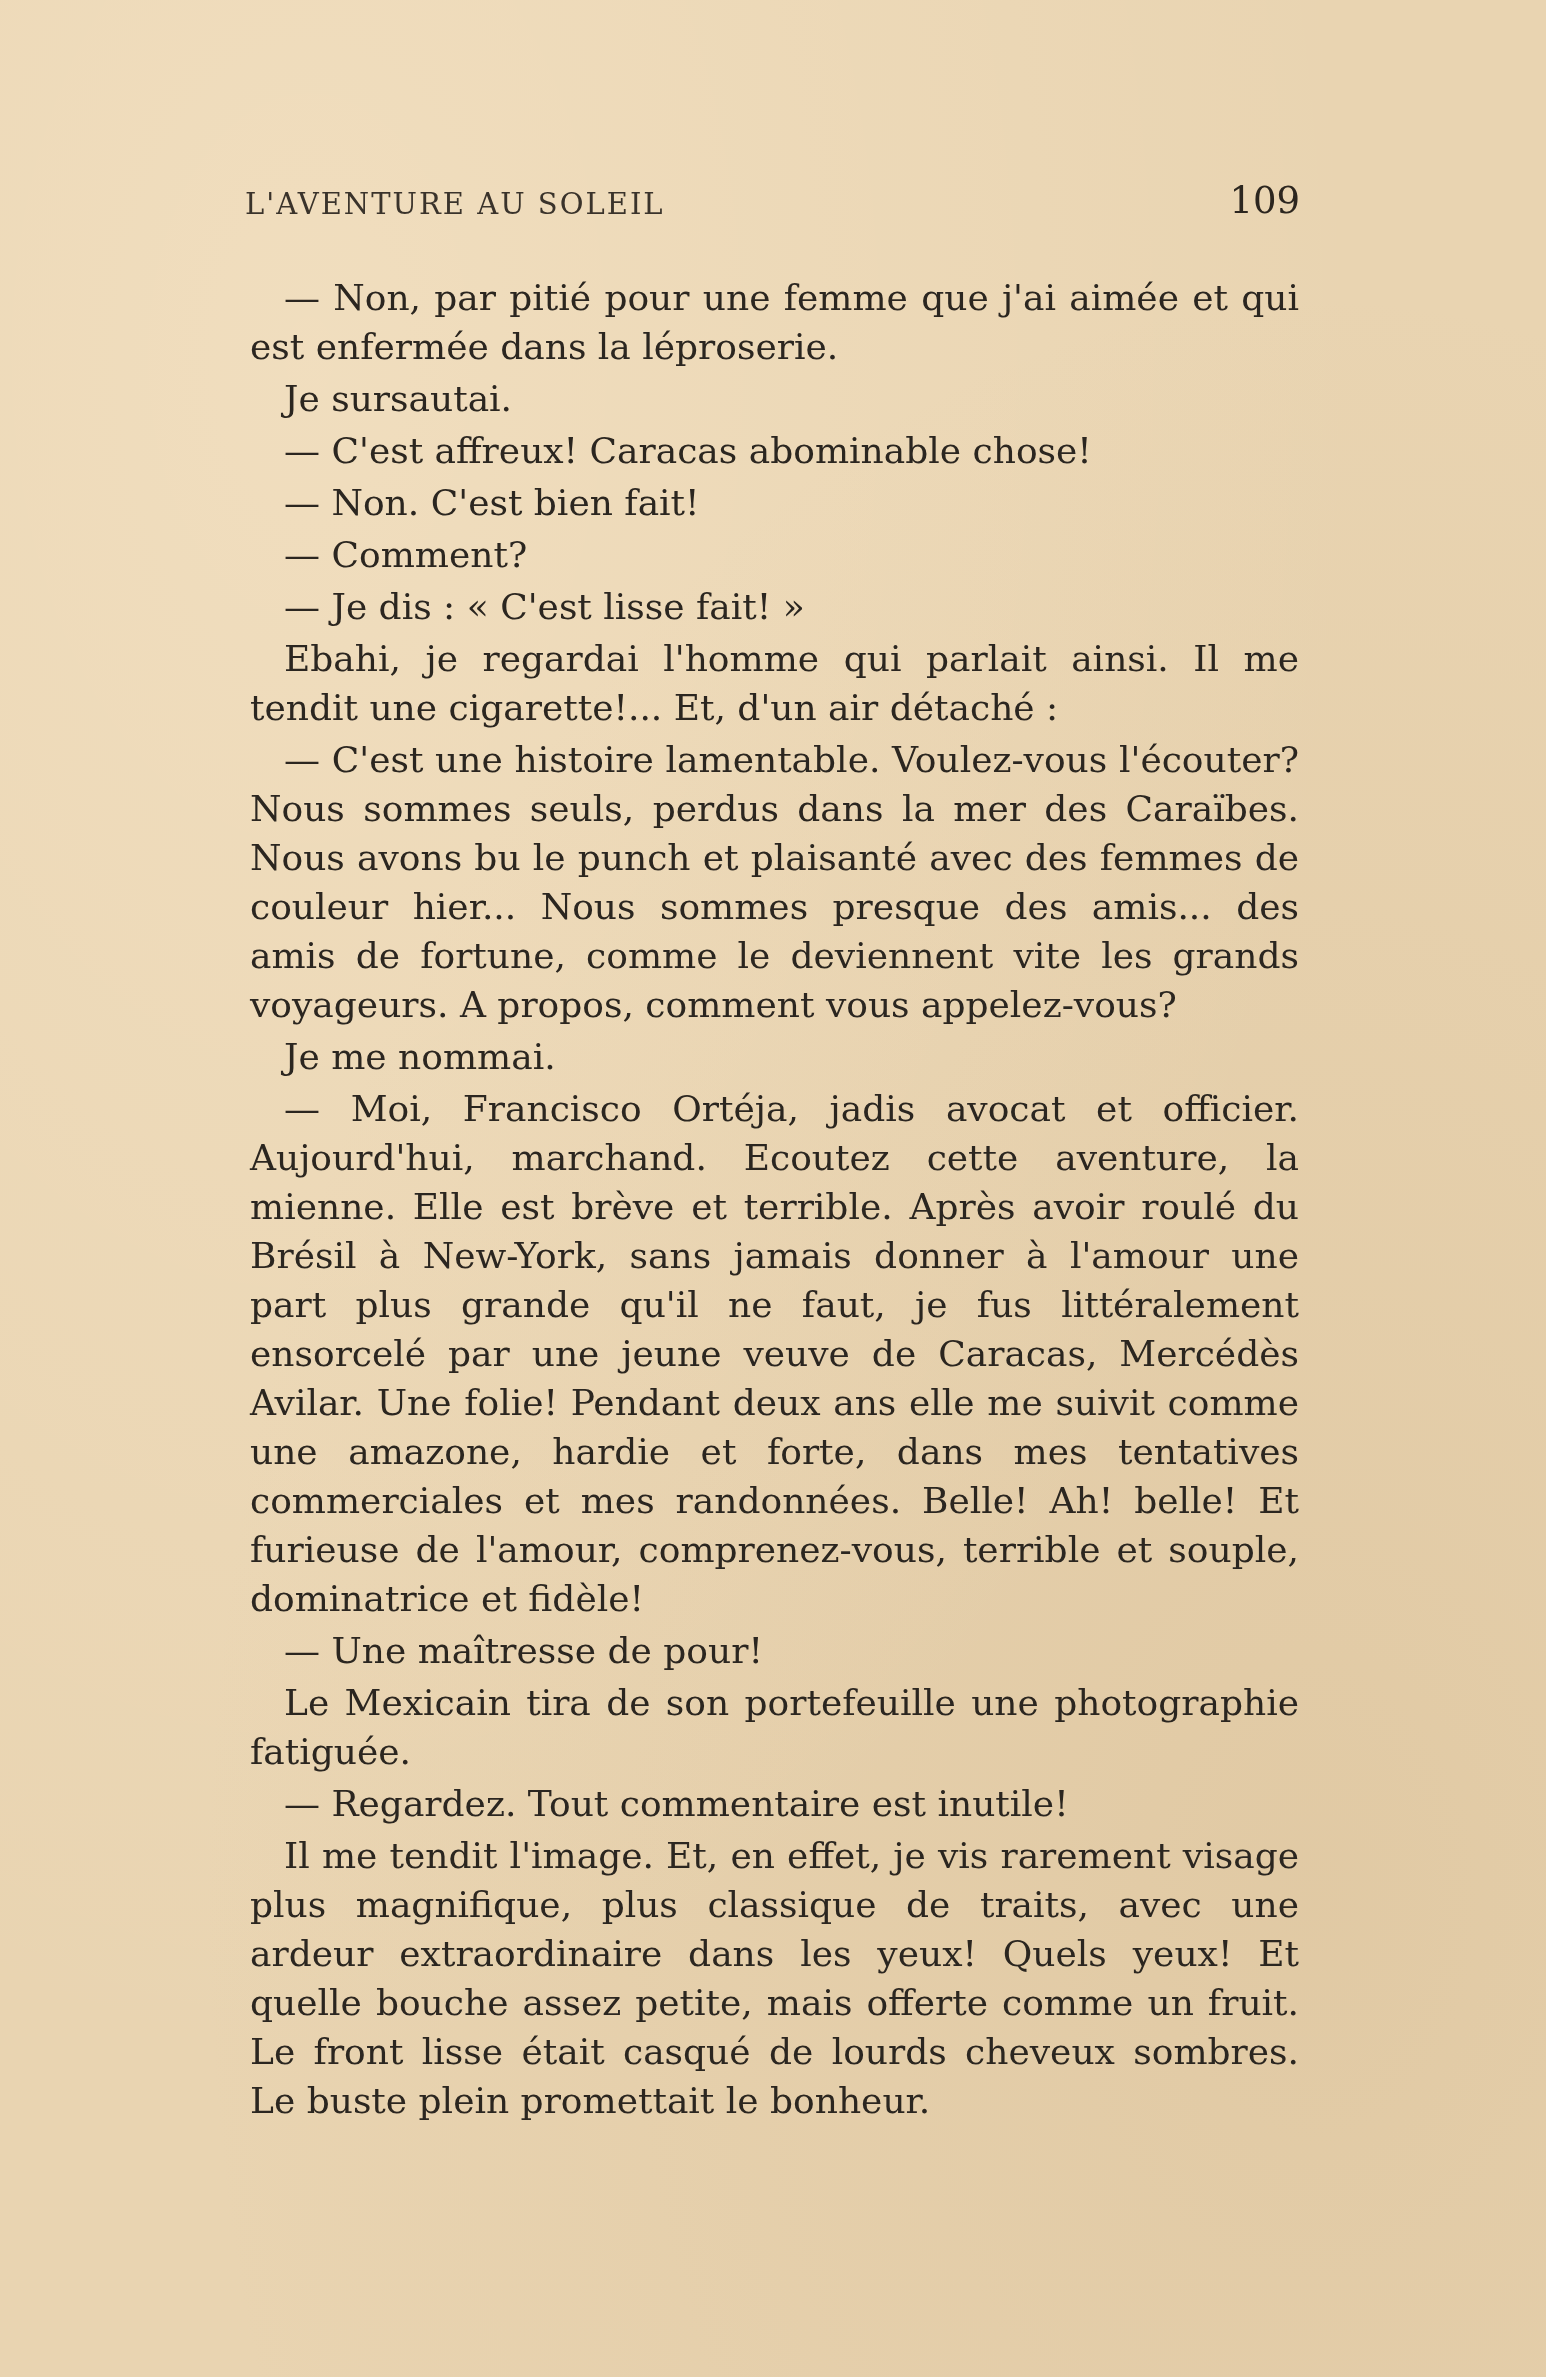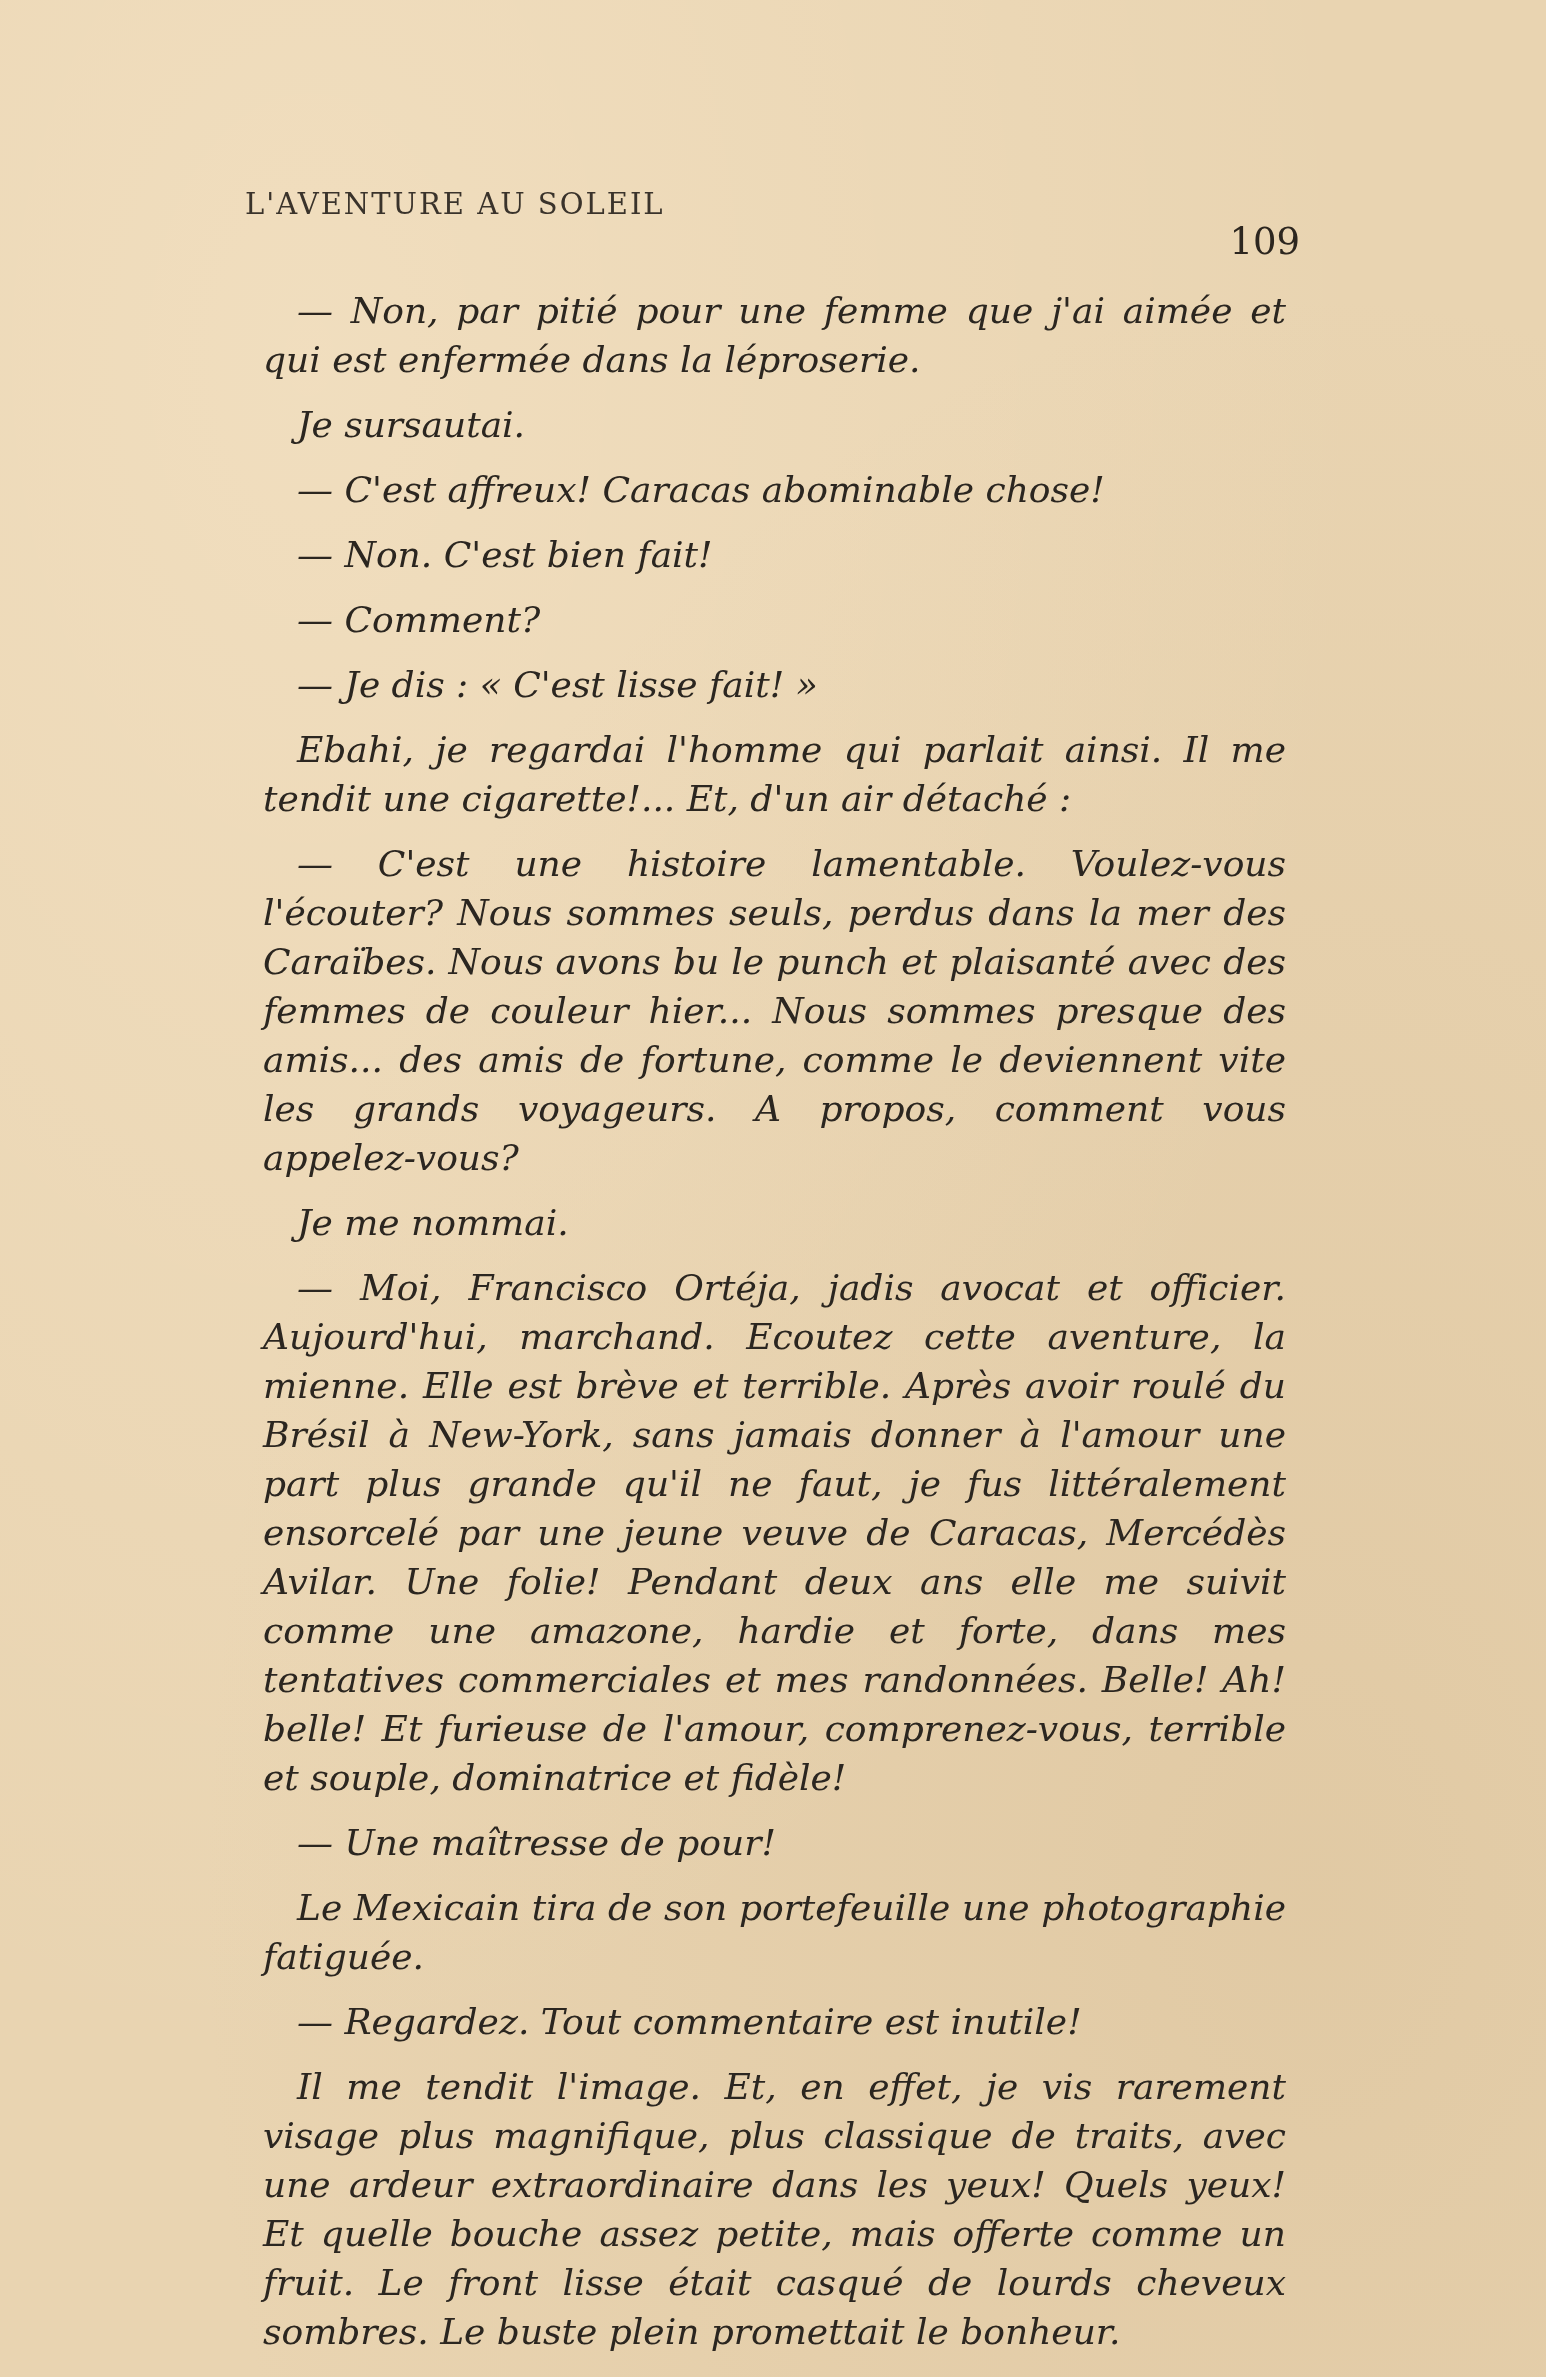"109" .page-number { margin-top: 41px -> none }
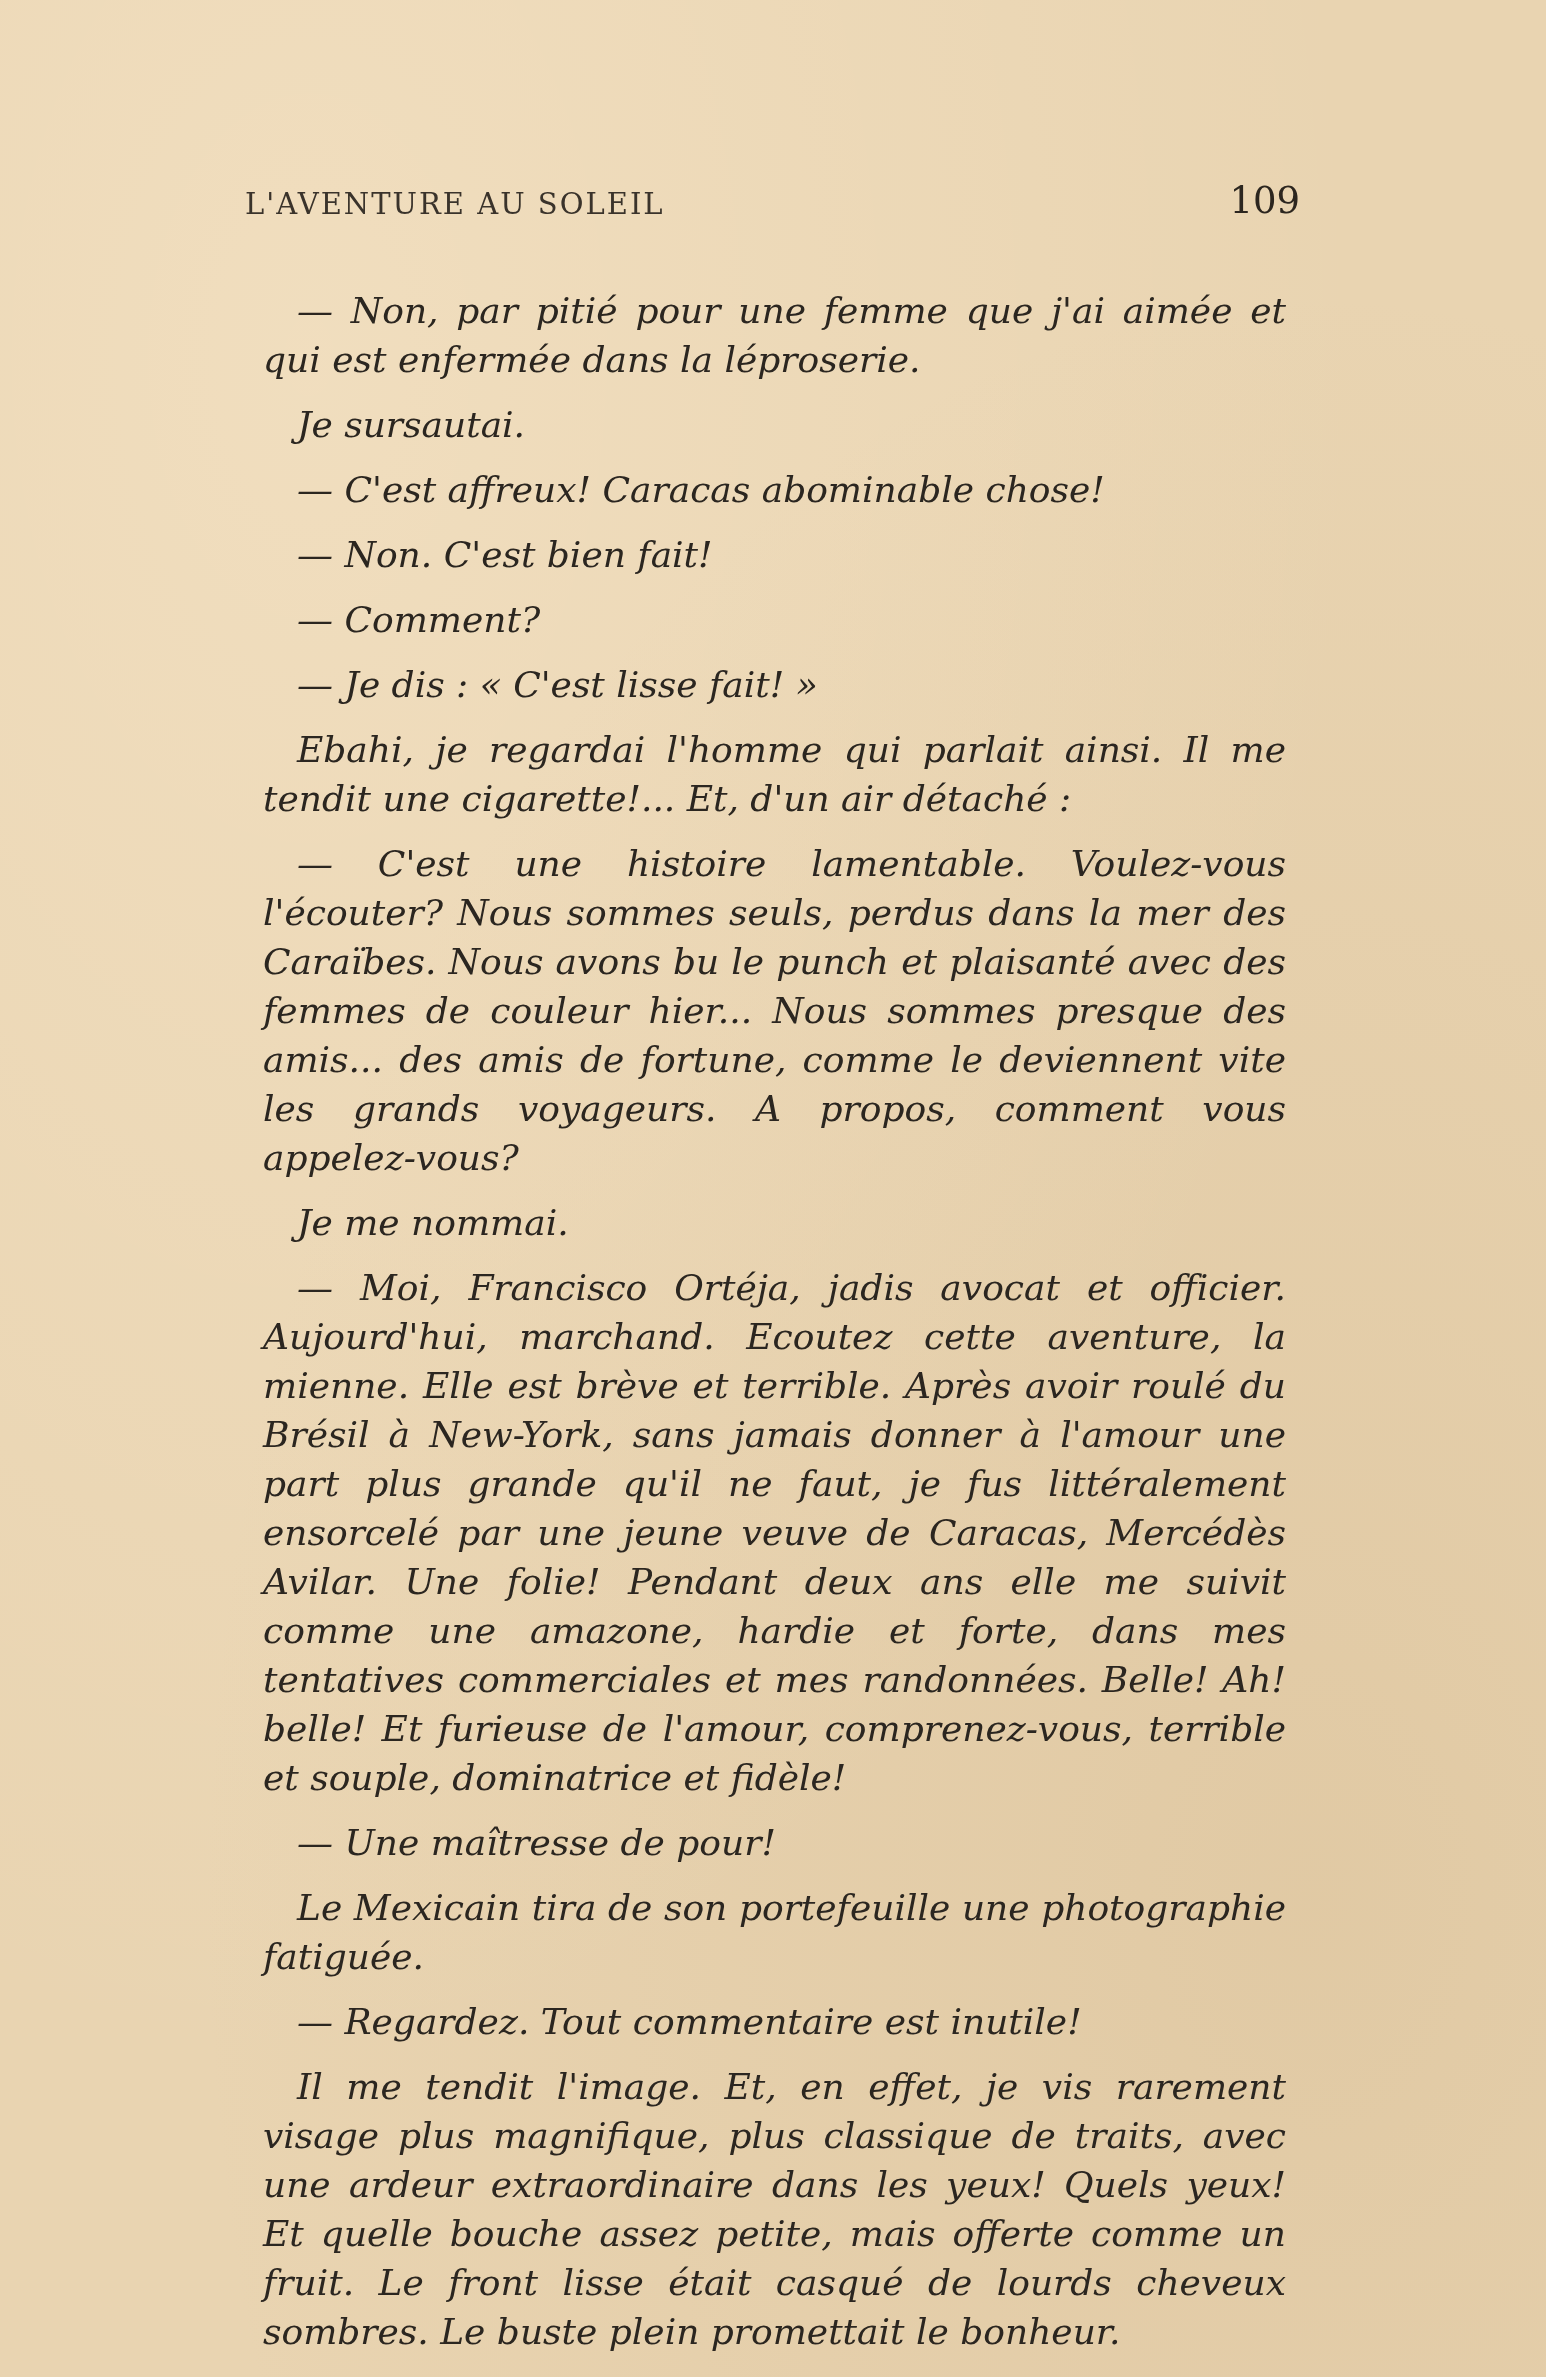"— Non, par pitié pour" .para { font-style: italic -> none; margin: 16px -> 3px }
